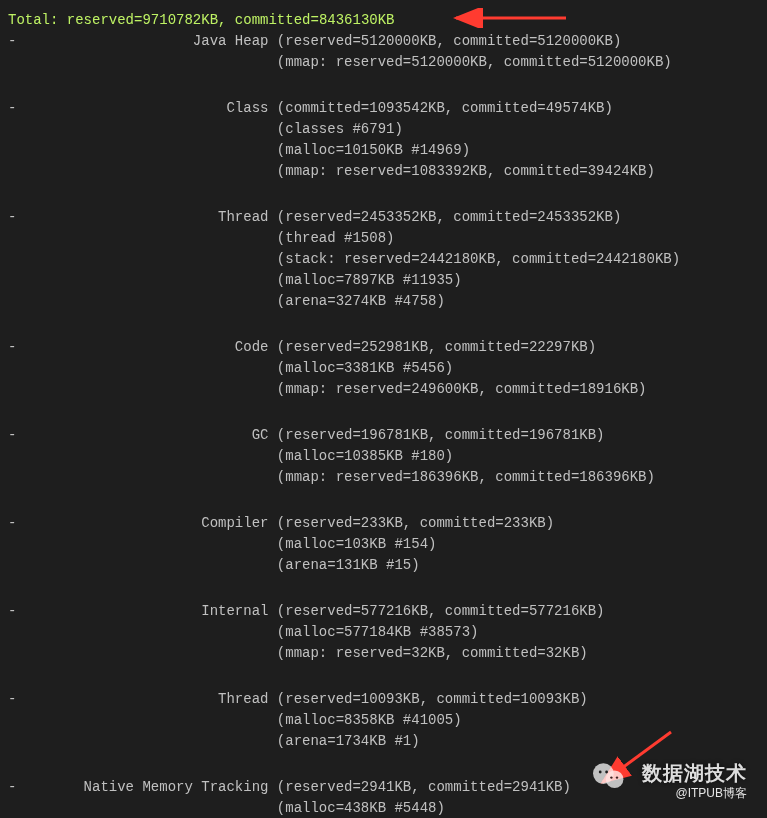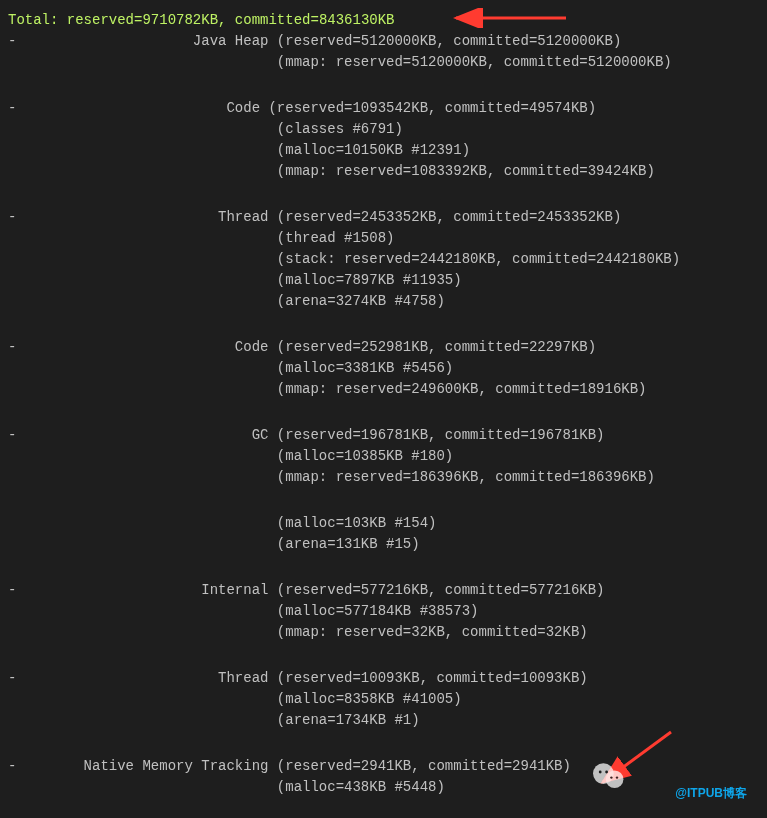"- Code (reserved=1093542KB," div.line { text: Code (reserved -> Class (committed }
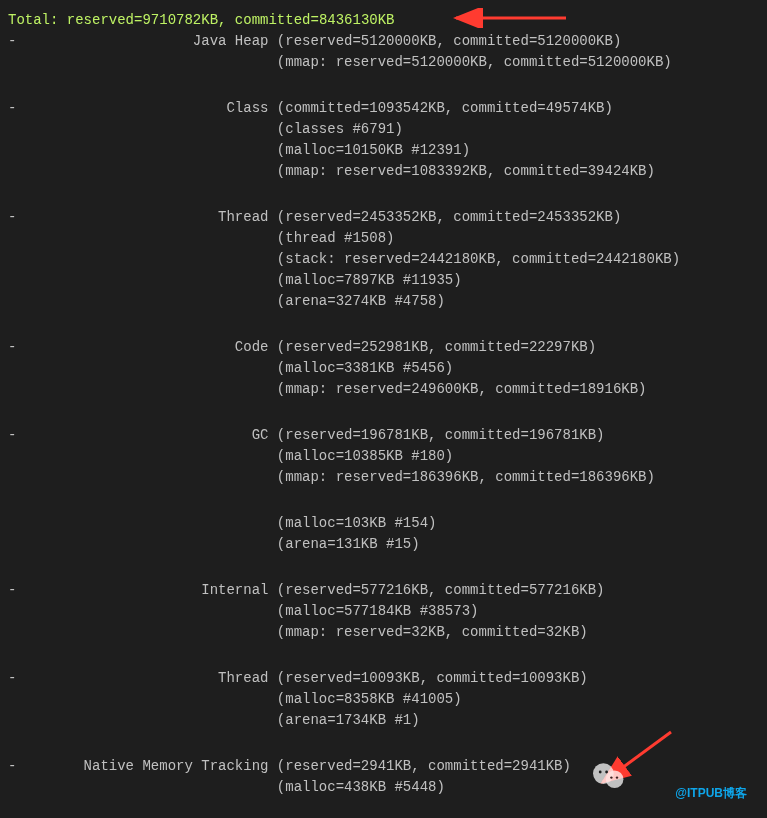"(malloc=10150KB #12391)" div.line { text: 12391 -> 14969 }
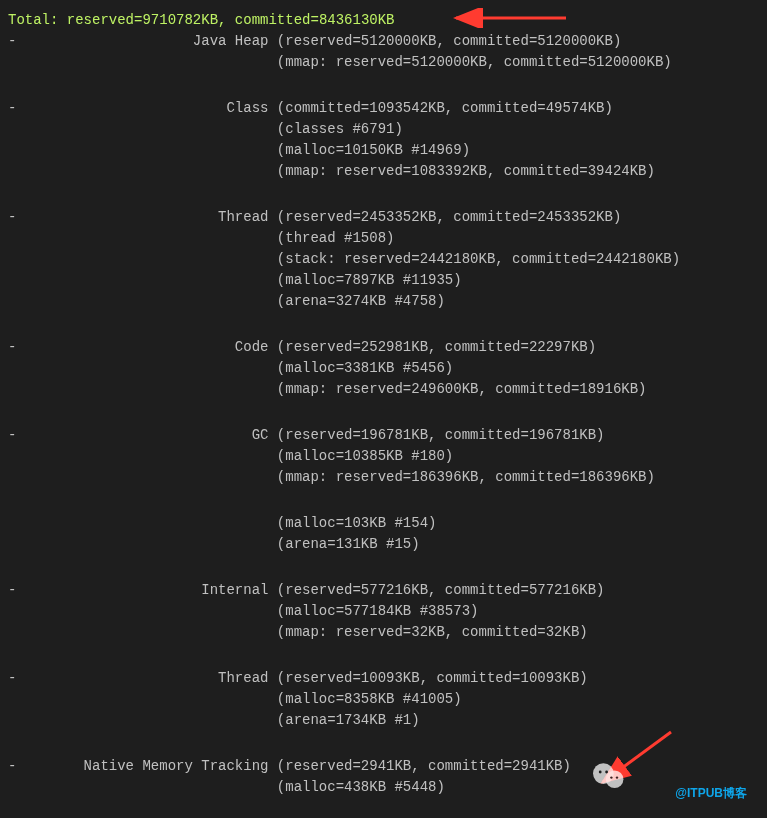"- Compiler (reserved=233KB," div.line { html: none -> <div>- Compiler (reserved=233KB, committed=233KB)</div> }
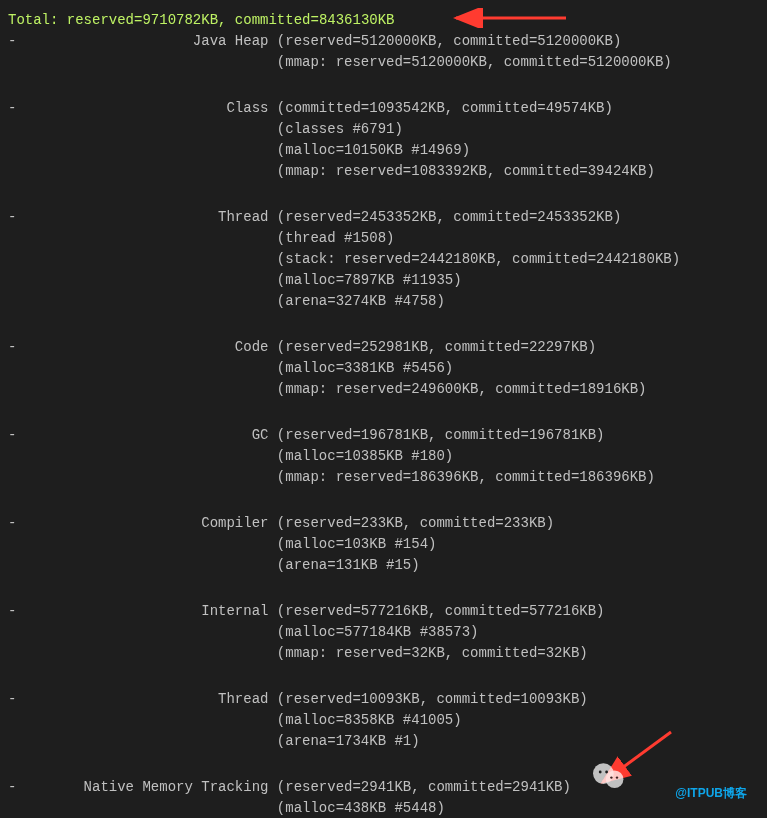"数据湖技术" div.cn { html: none -> <div>数据湖技术</div> }
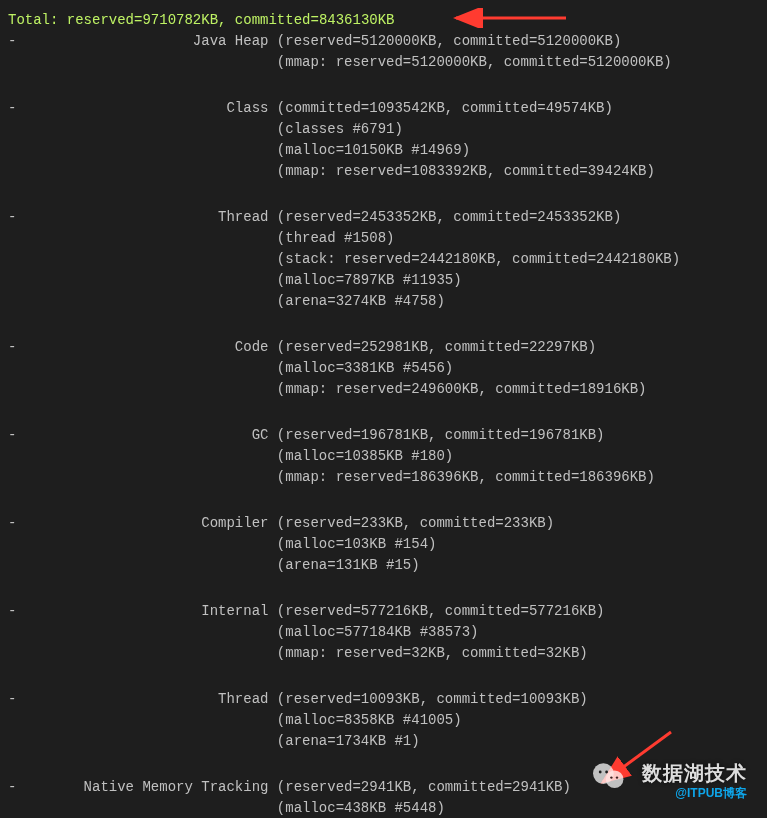"@ITPUB博客" .watermark .en { color: #0ea5e9 -> #e5e5e5; font-weight: bold -> none }
